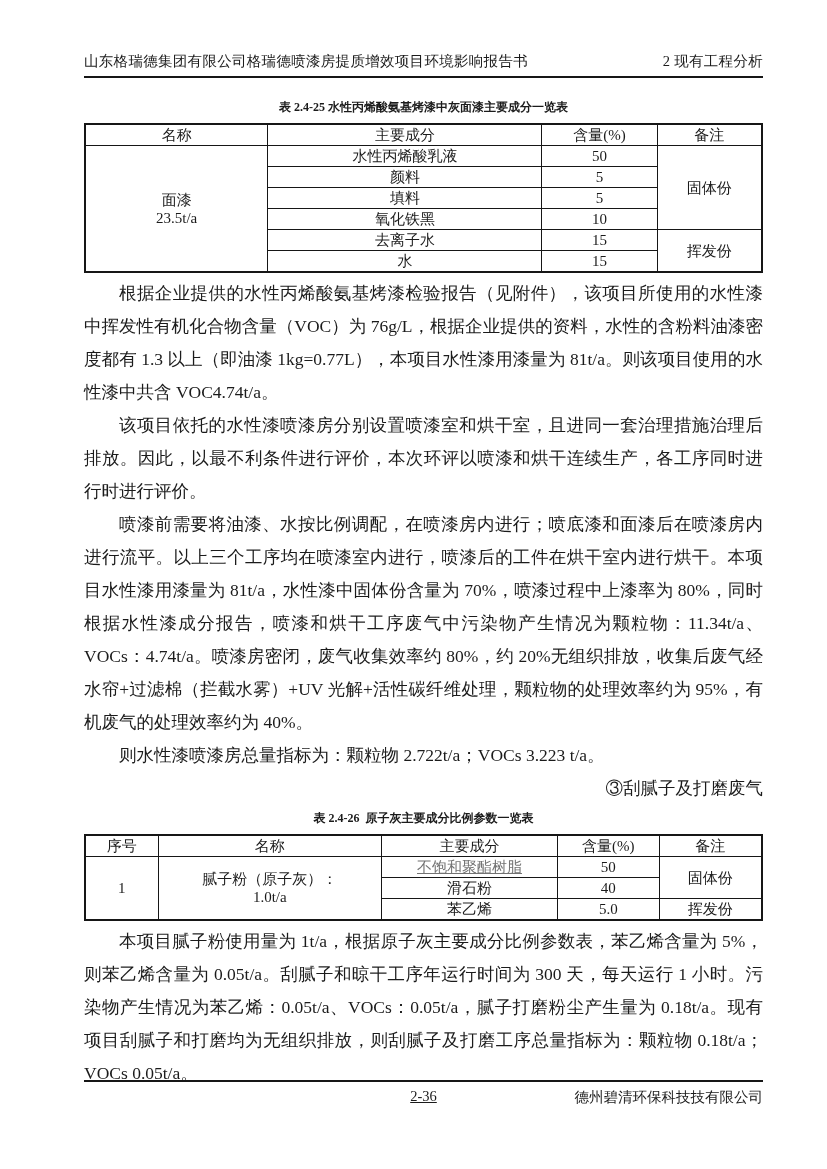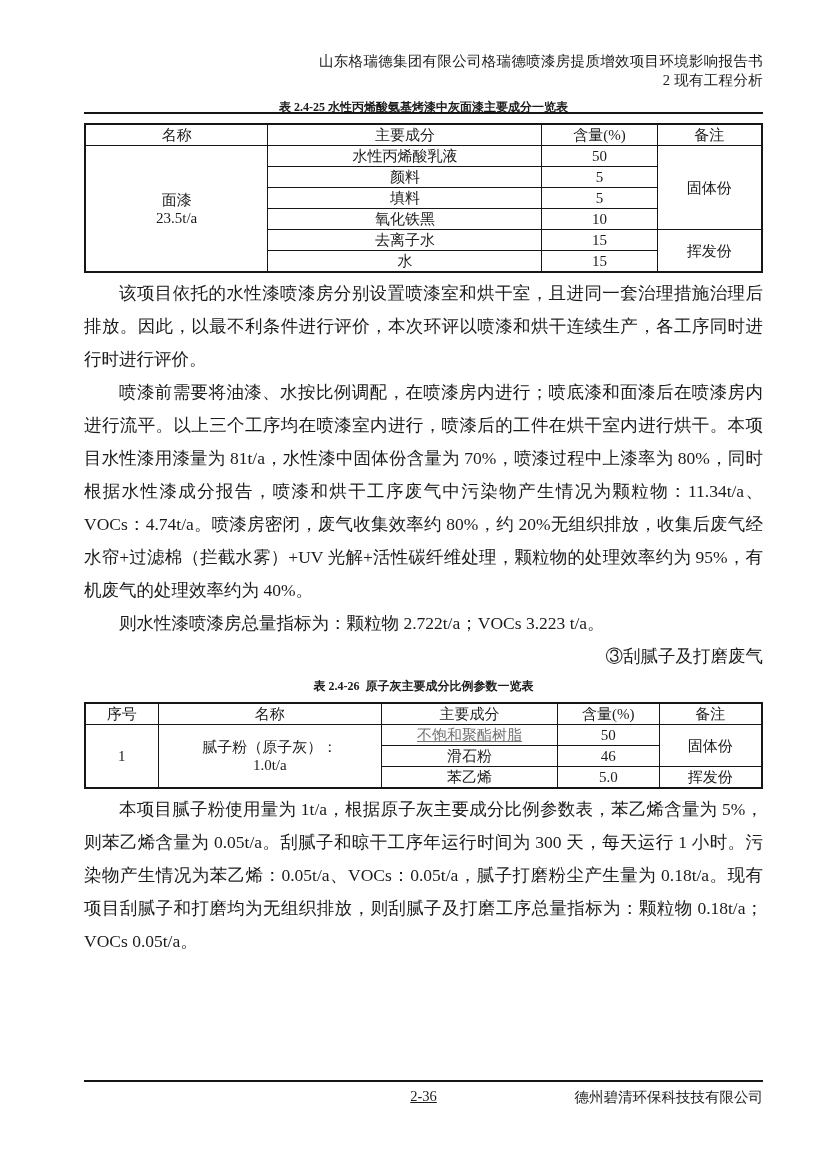"山东格瑞德集团有限公司格瑞德喷漆房提质增效项目环境影响报告书" .header { flex-direction: column -> none; padding-bottom: 22px -> 5px }
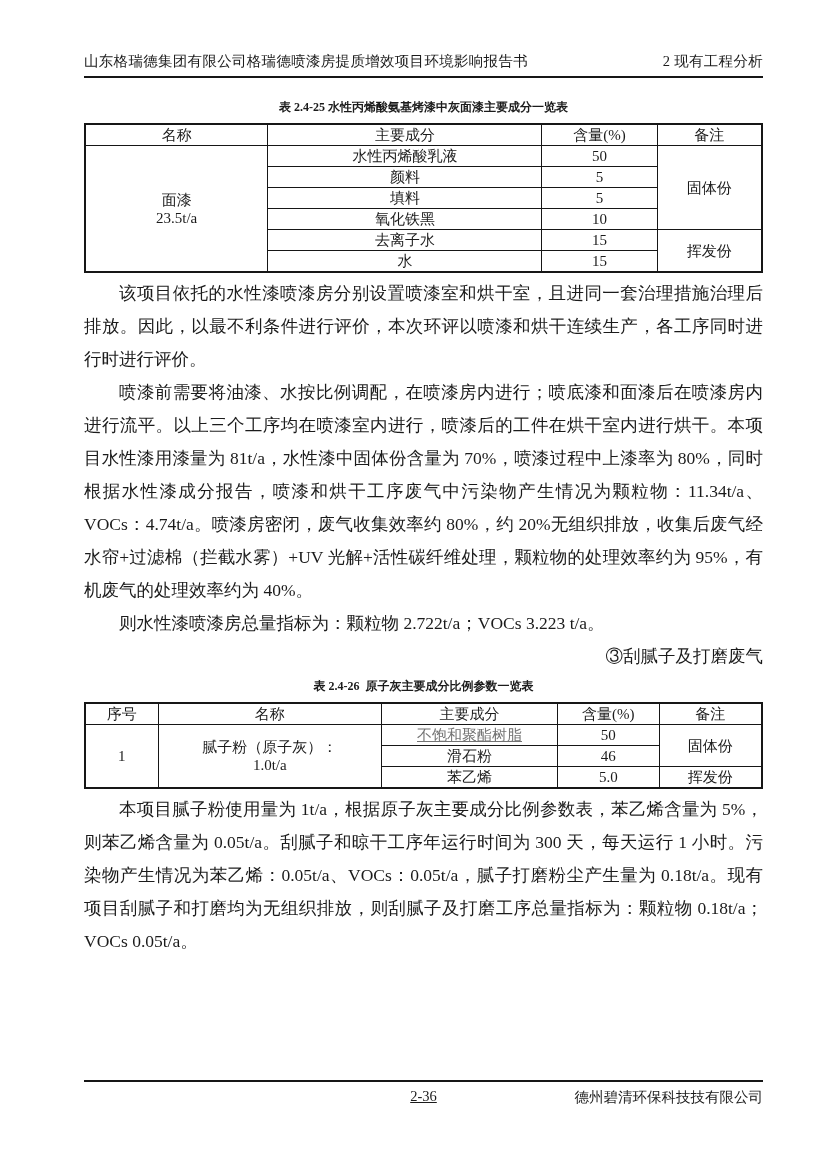"根据企业提供的水性丙烯酸氨基烤漆检验报告（见附件），该项目所使用的水性漆中挥发性" p.body-para { html: none -> <p>根据企业提供的水性丙烯酸氨基烤漆检验报告（见附件），该项目所使用的水性漆中挥发性有机化合物含量（VOC）为 76g/L，根据企业提供的资料，水性的含粉料油漆密度都有 1.3 以上（即油漆 1kg=0.77L），本项目水性漆用漆量为 81t/a。则该项目使用的水性漆中共含 VOC4.74t/a。</p> }
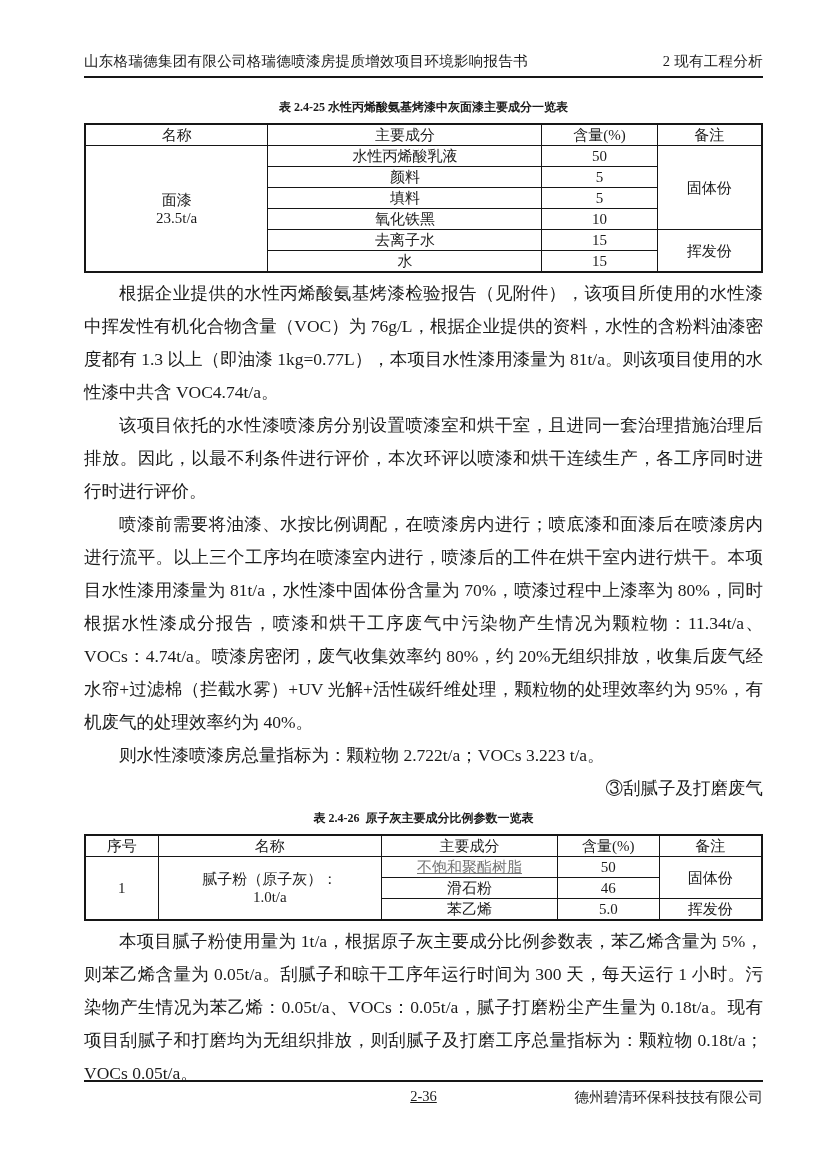"46" td { text: 46 -> 40 }
